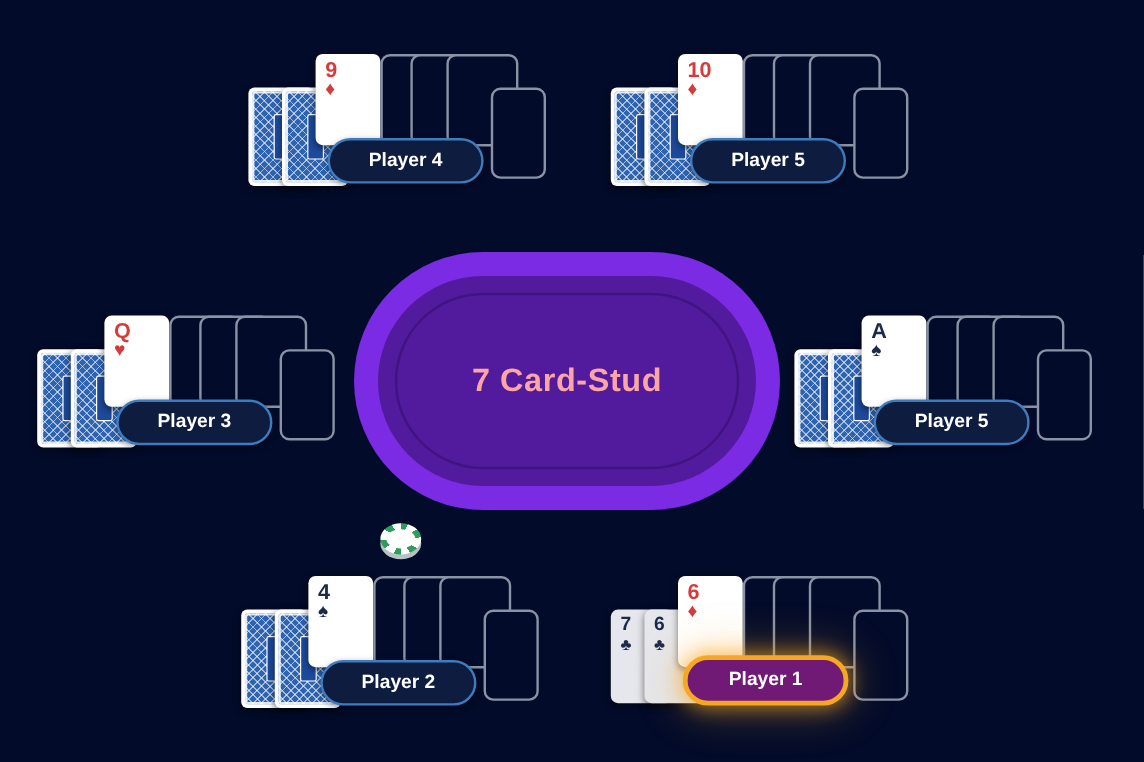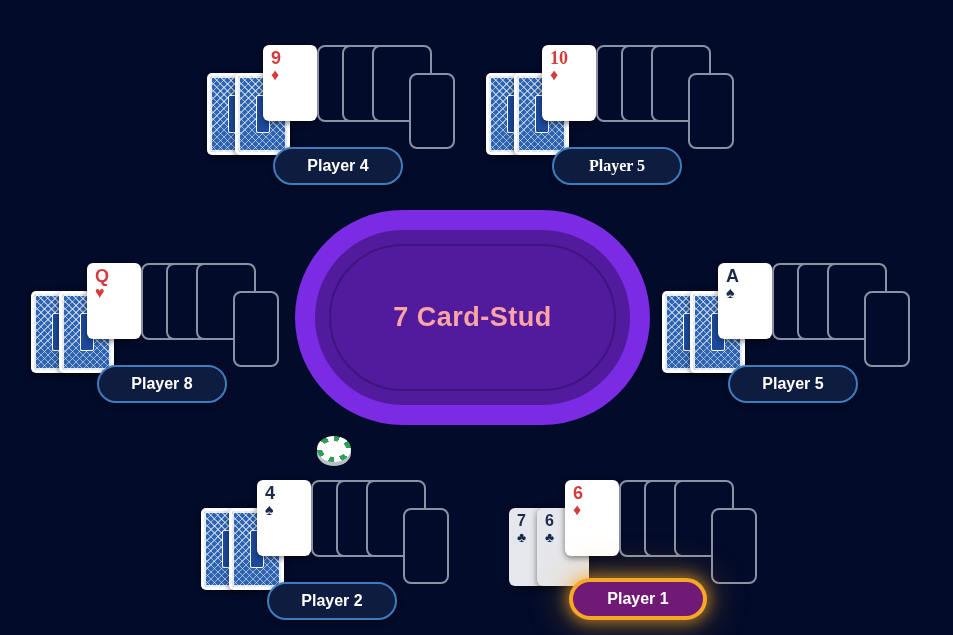"10" .pos-top-right { font-family: Liberation Serif, serif -> none; left: 486px -> 509px }
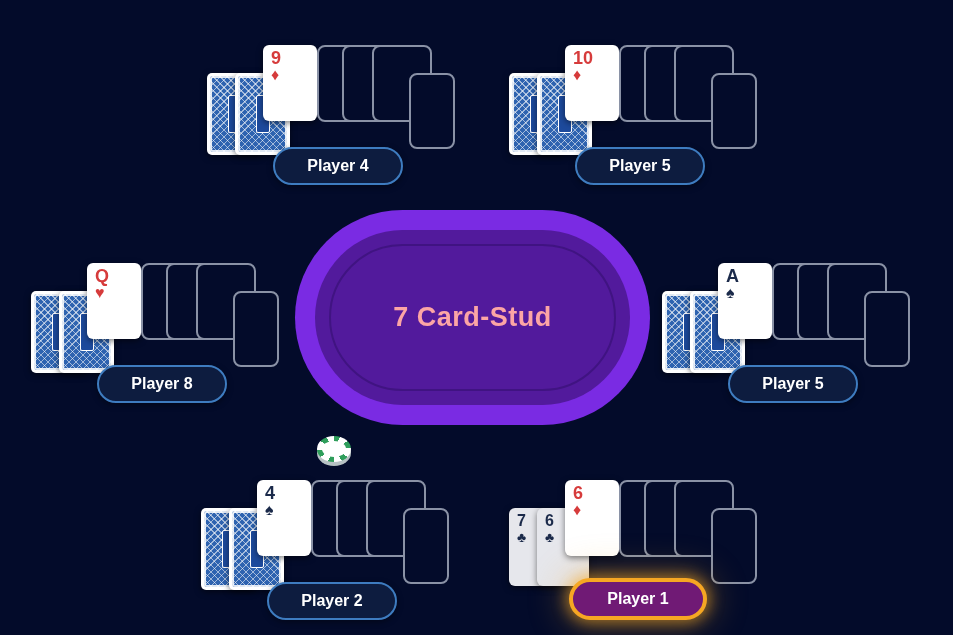"Player 4" .pill { margin-top: 32px -> none }
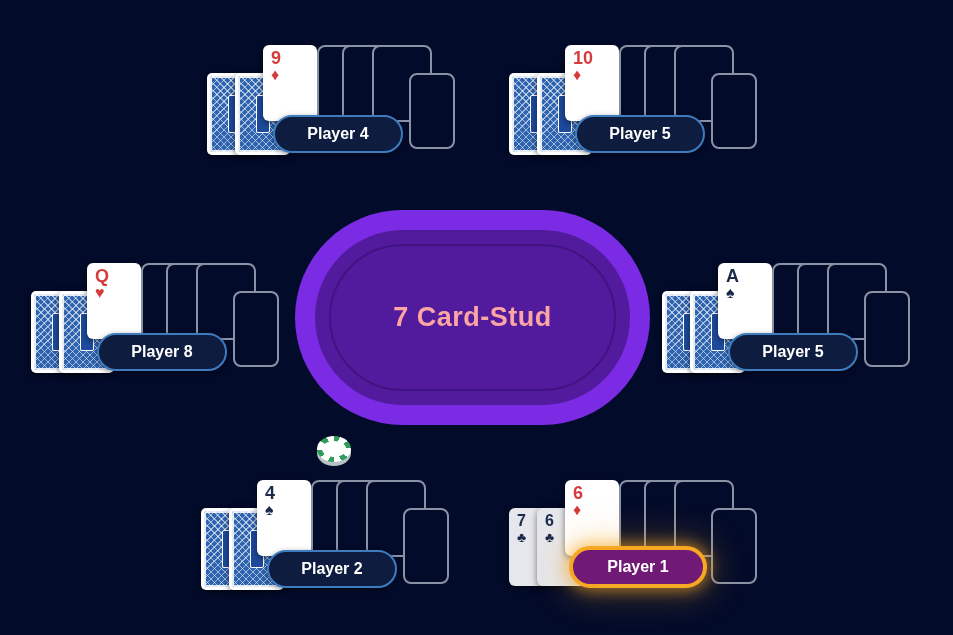"Player 8" span.pill-label { text: 8 -> 3 }
